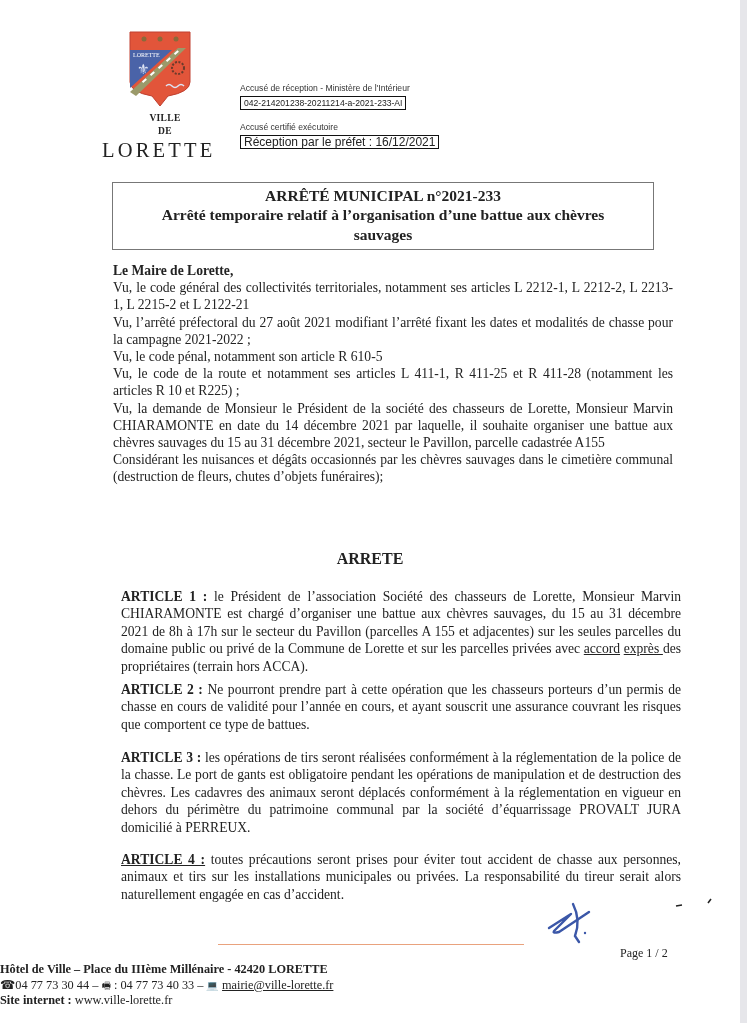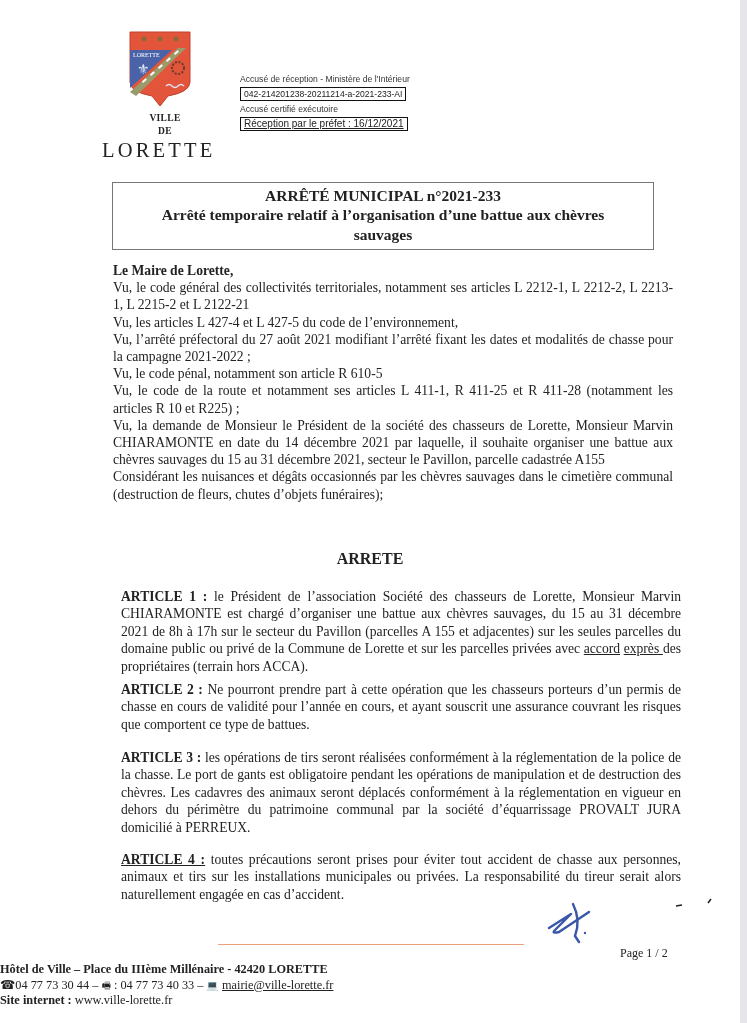"Accusé de réception - Ministère" .receipt .lbl { margin-top: none -> 9px }
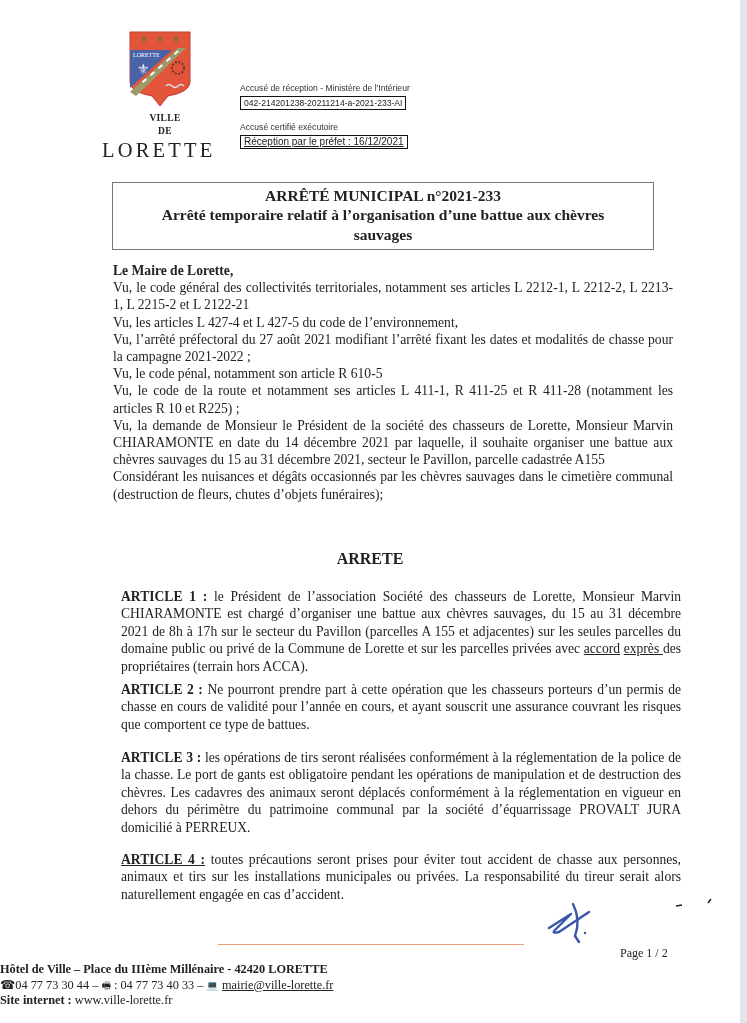"Réception par le préfet :" .receipt .box.small { font-size: 10px -> 12px; text-decoration: underline -> none }
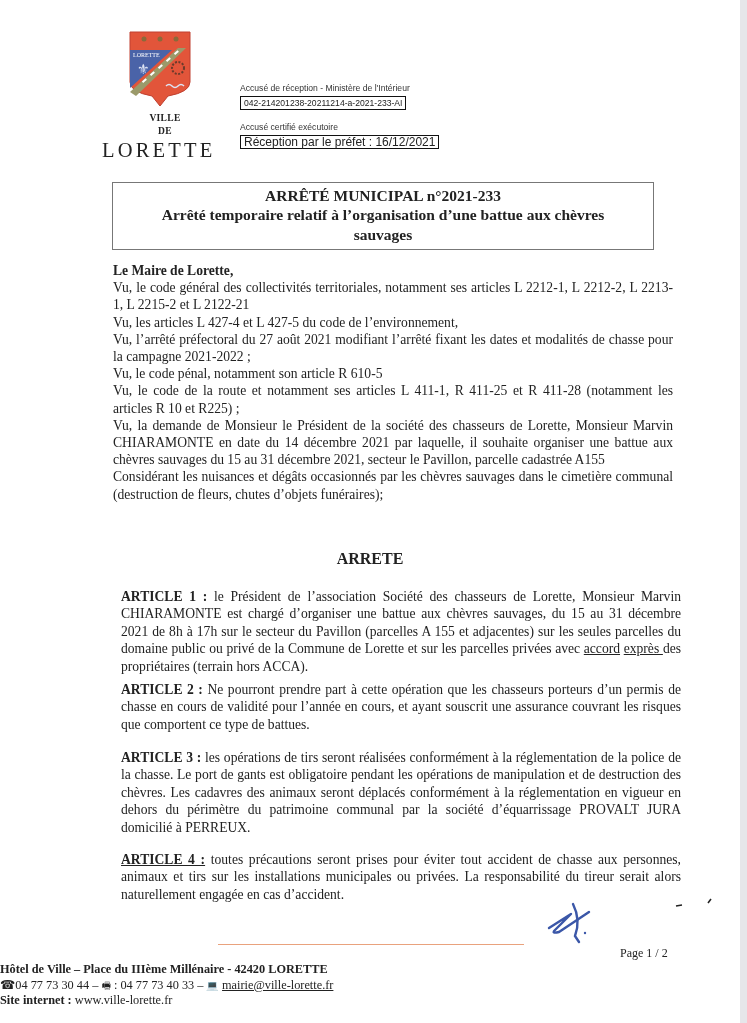"Vu, les articles L 427-4" p { html: <p>Vu, les articles L 427-4 et L 427-5 du code de l’environnement,</p> -> none }
